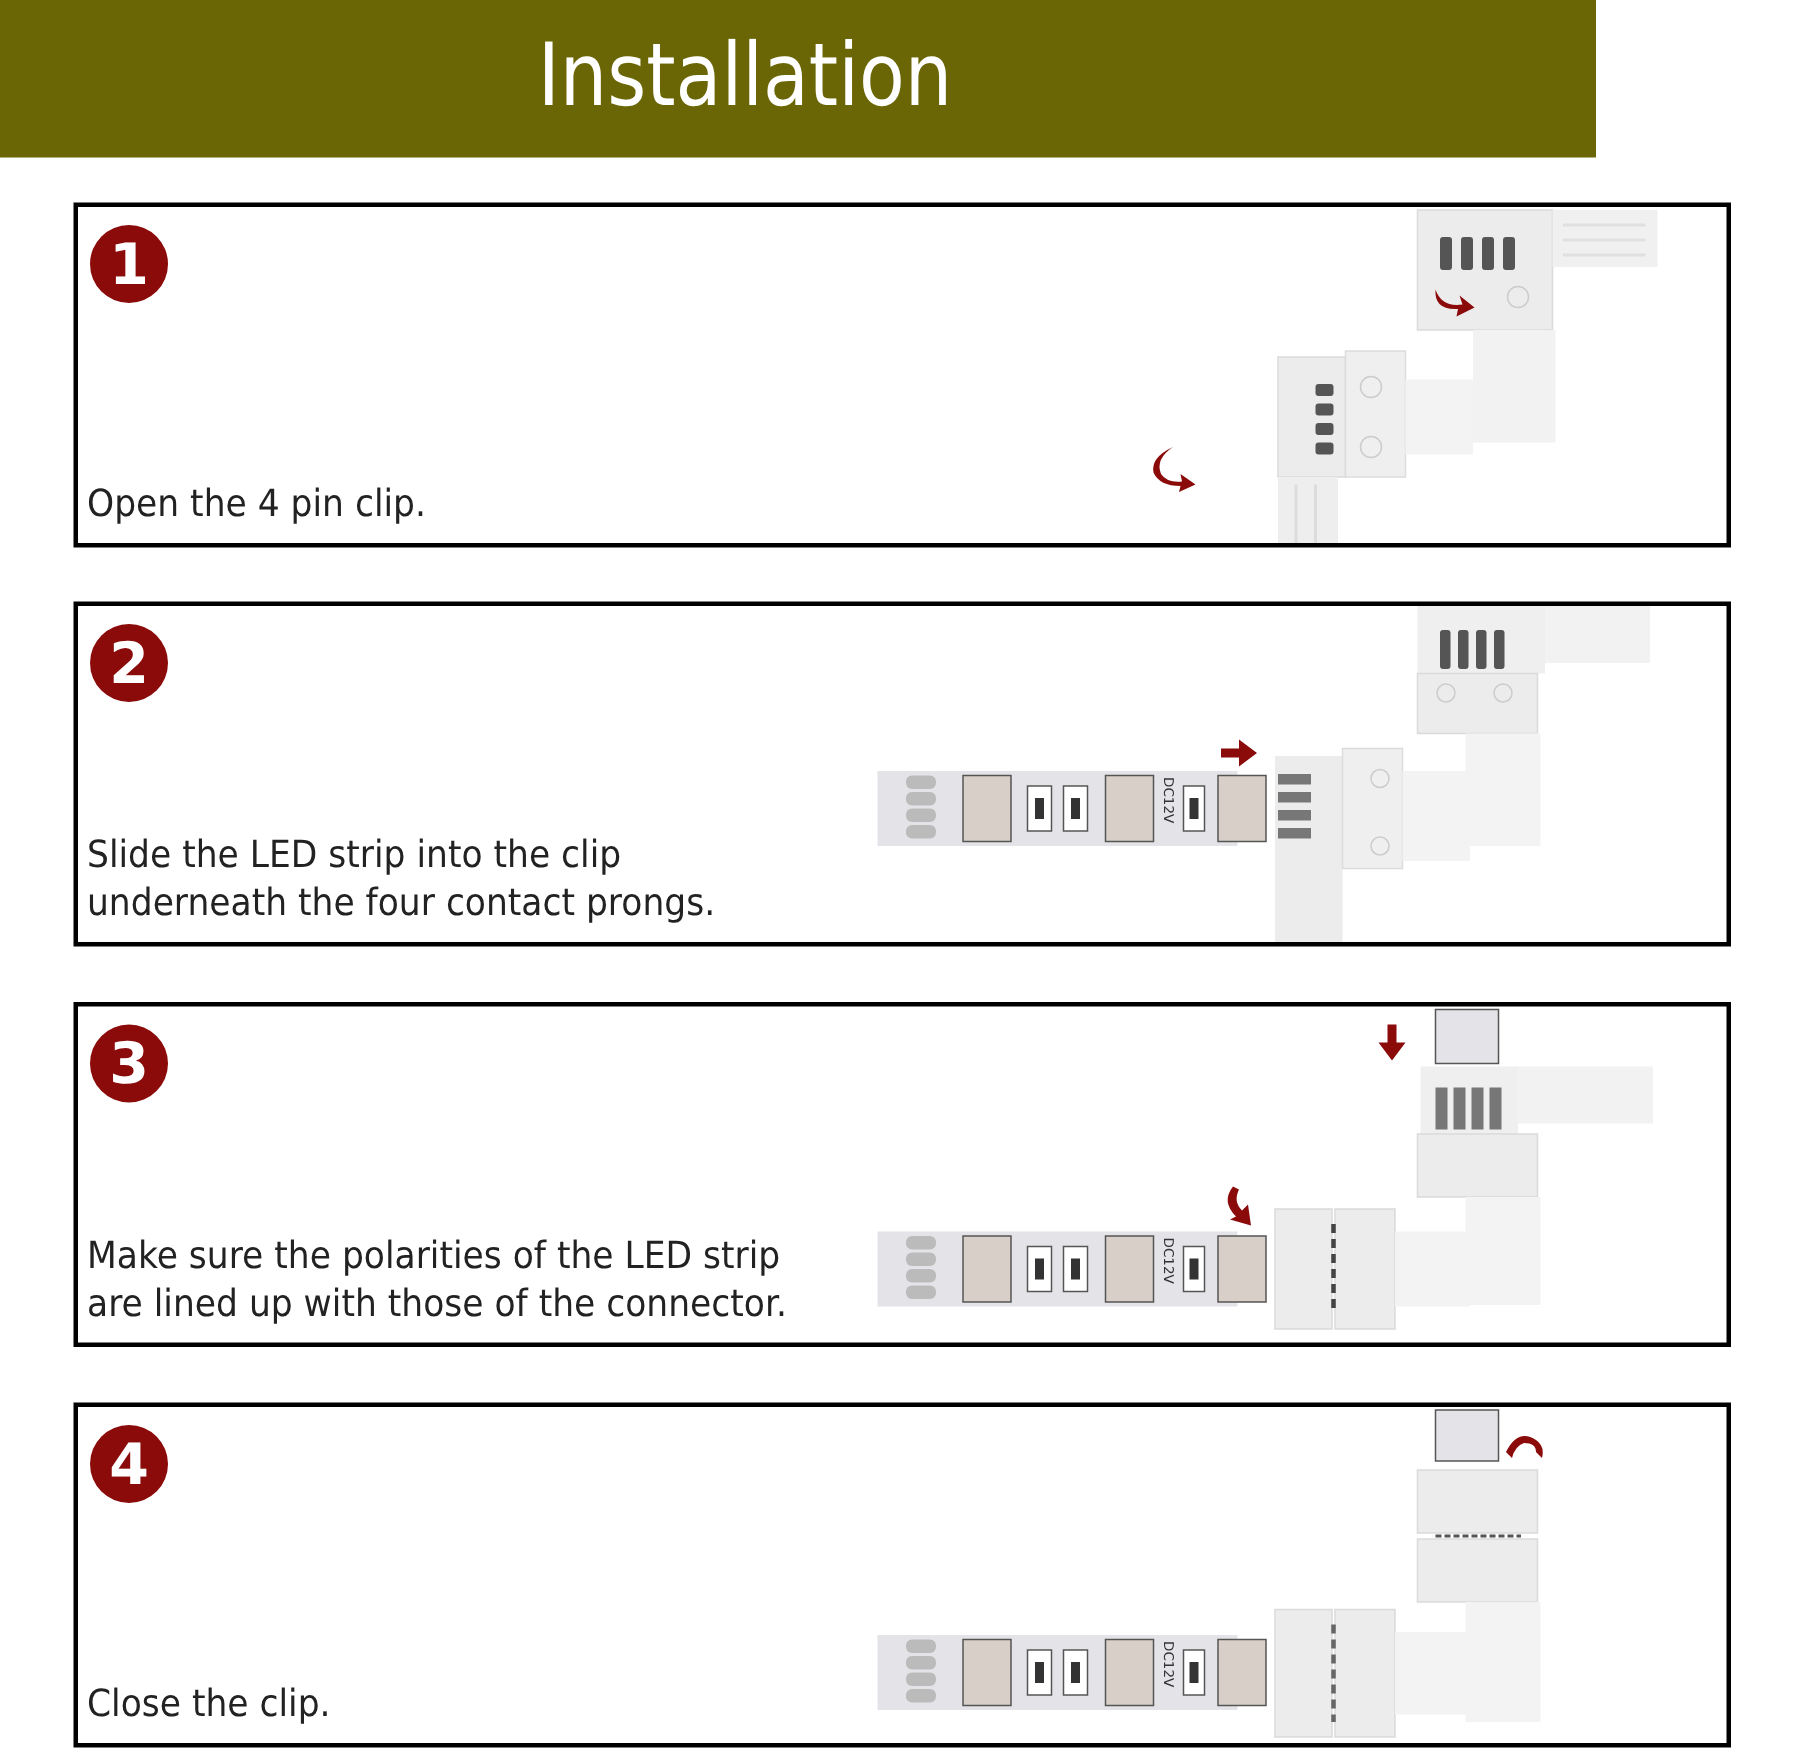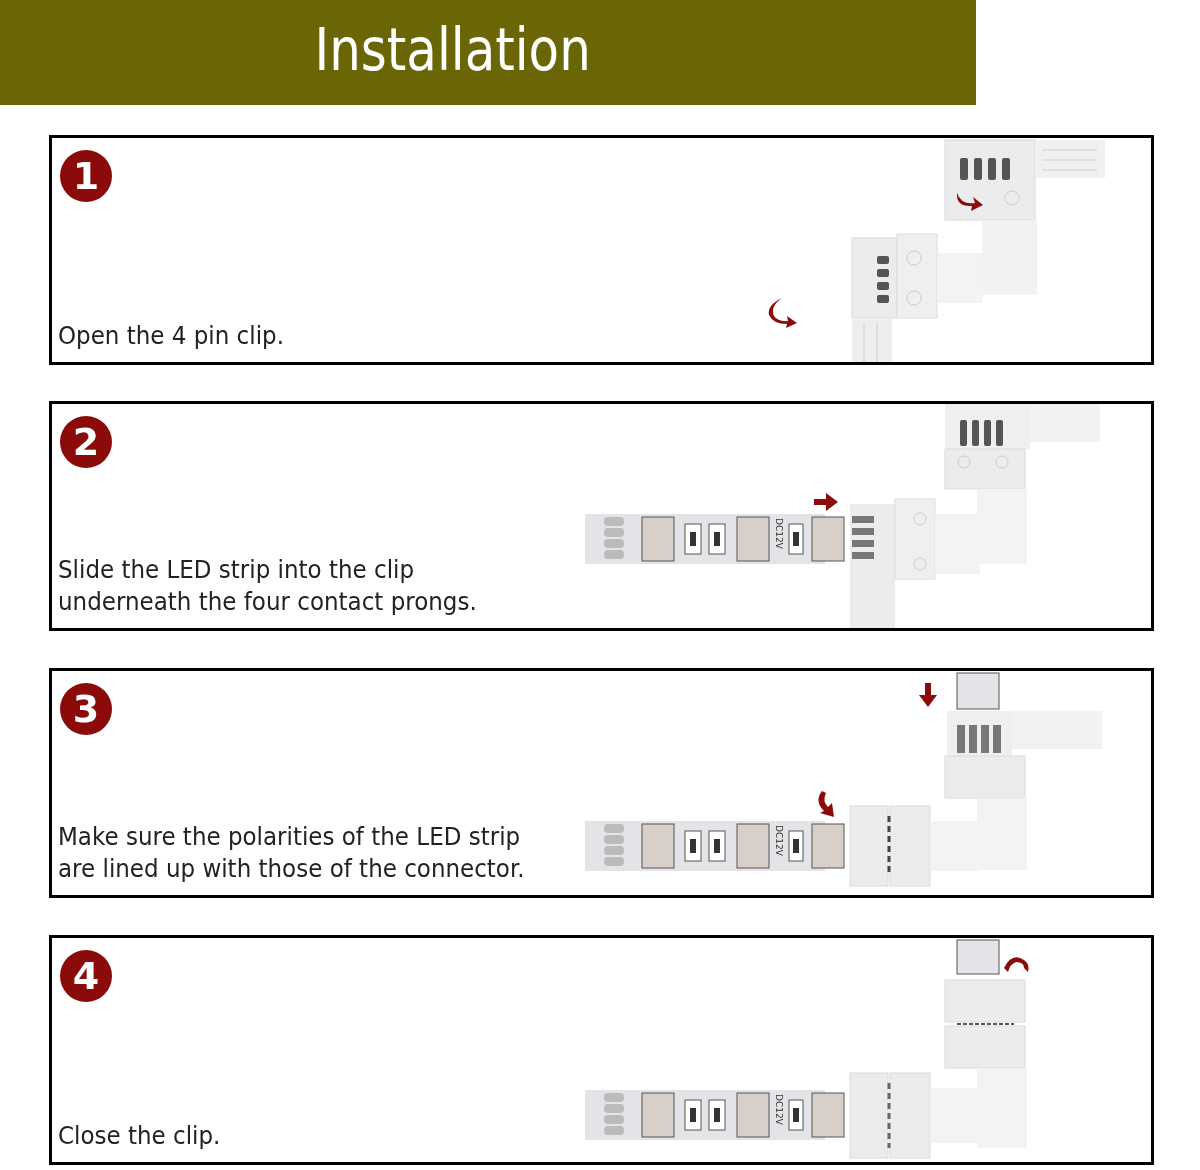"Installation" .header { width: 976px -> 1064px }
